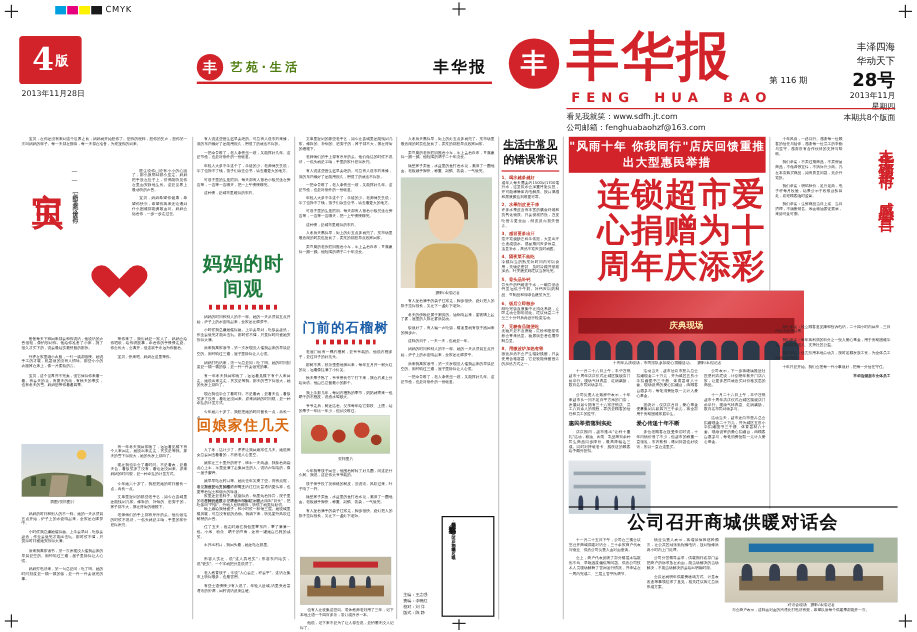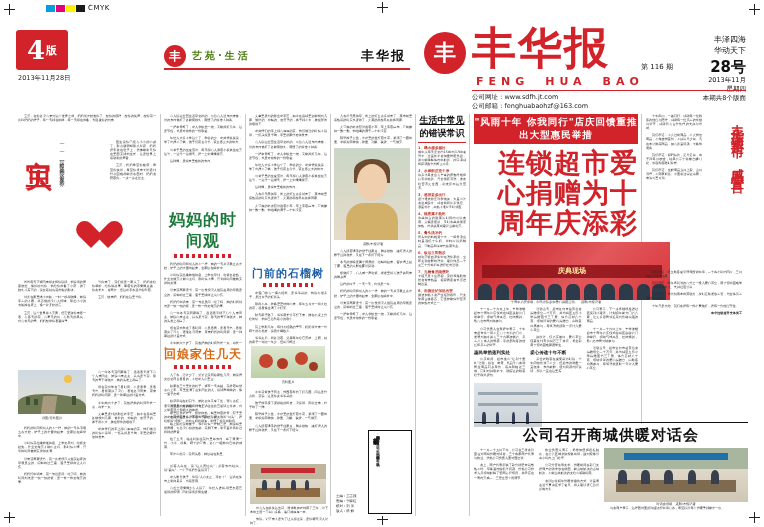"公司网址：www.sdfh.jt.com" div.mh-meta { text: 公司网址 -> 看见我就笑 }
